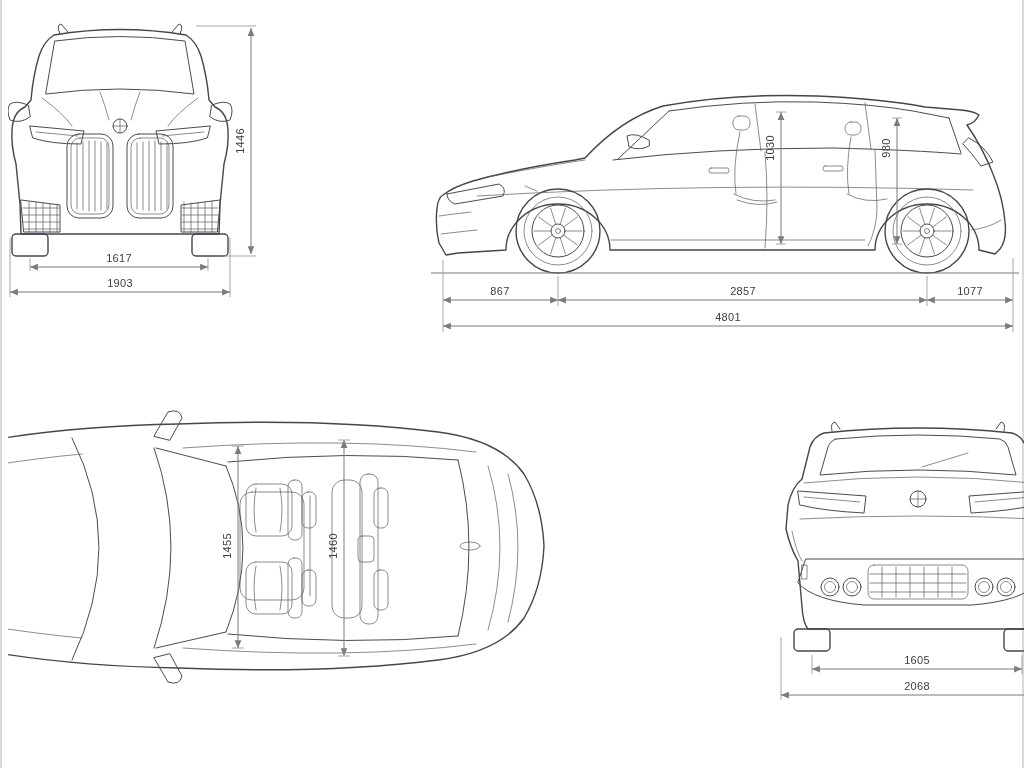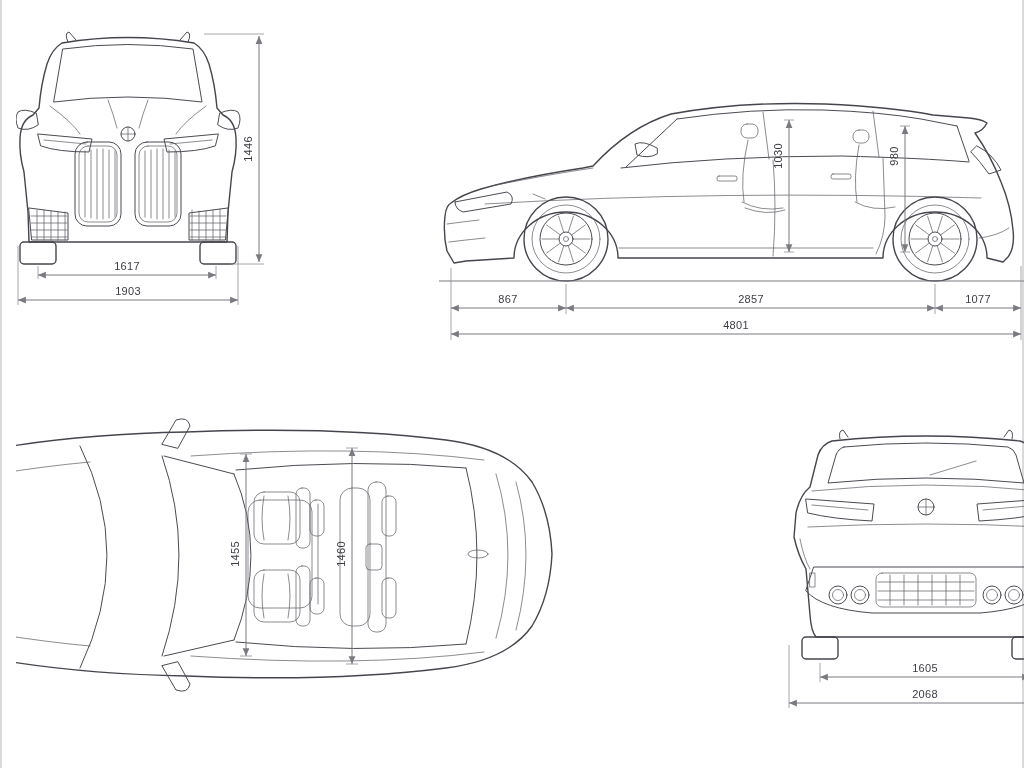"1617" figure.view { padding: 16px -> 8px }
